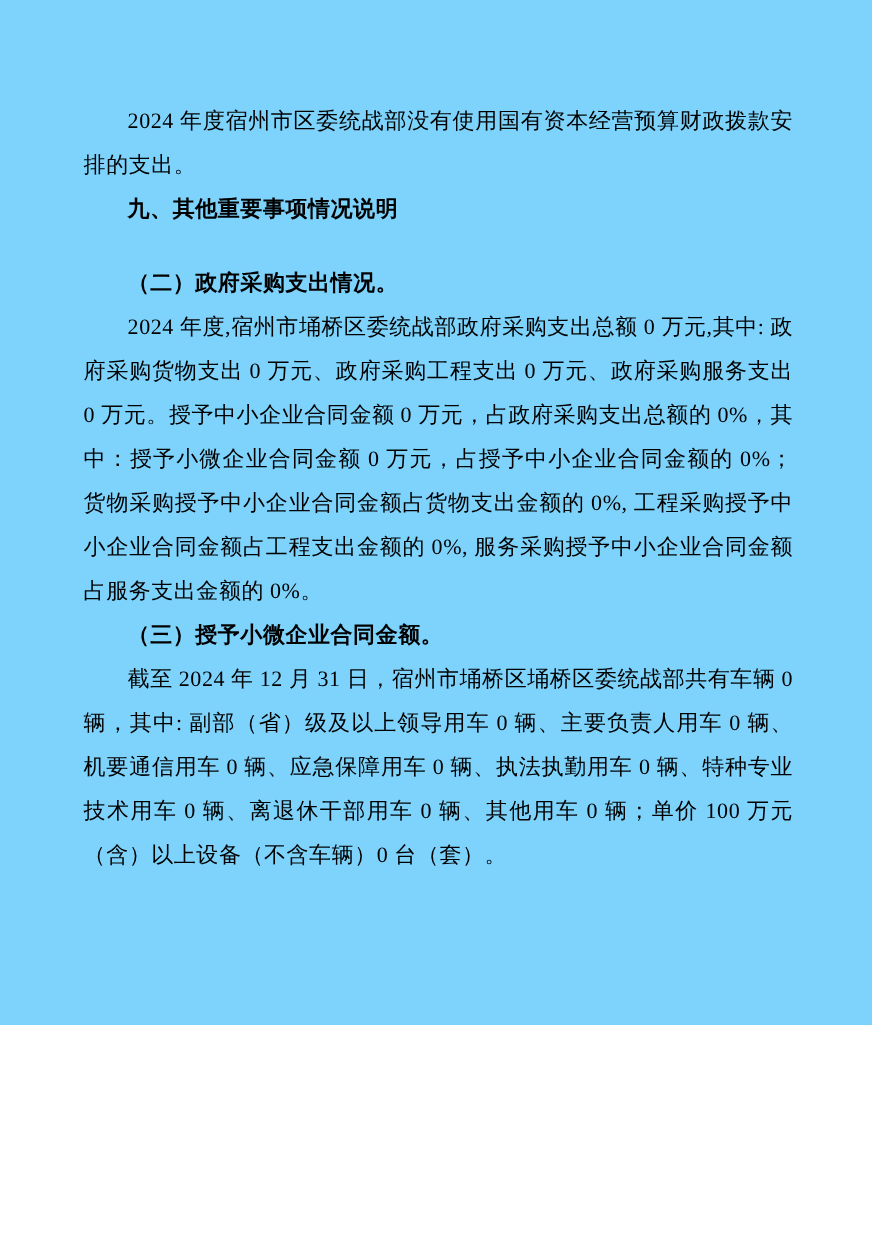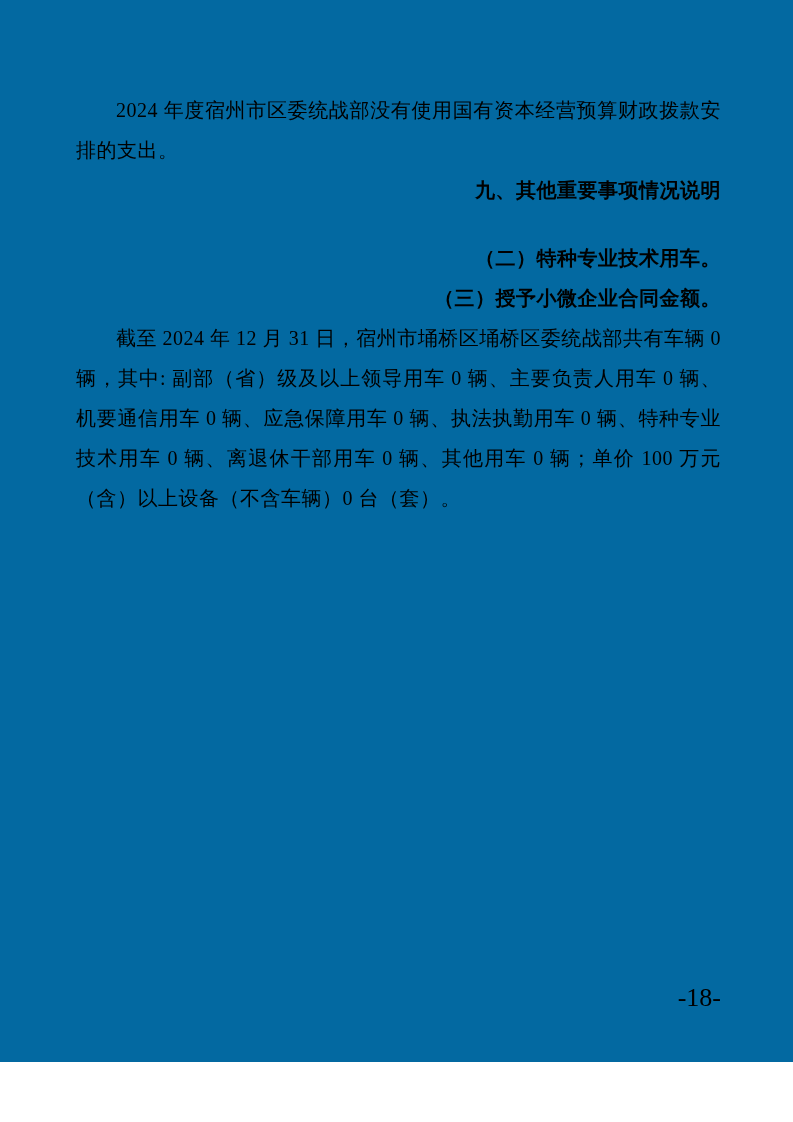"2024 年度宿州市区委统战部没有使用国有资本经营预算财政拨款安排的支出。" .page { background: #0369a1 -> #7dd3fc; height: 1062px -> 932px }
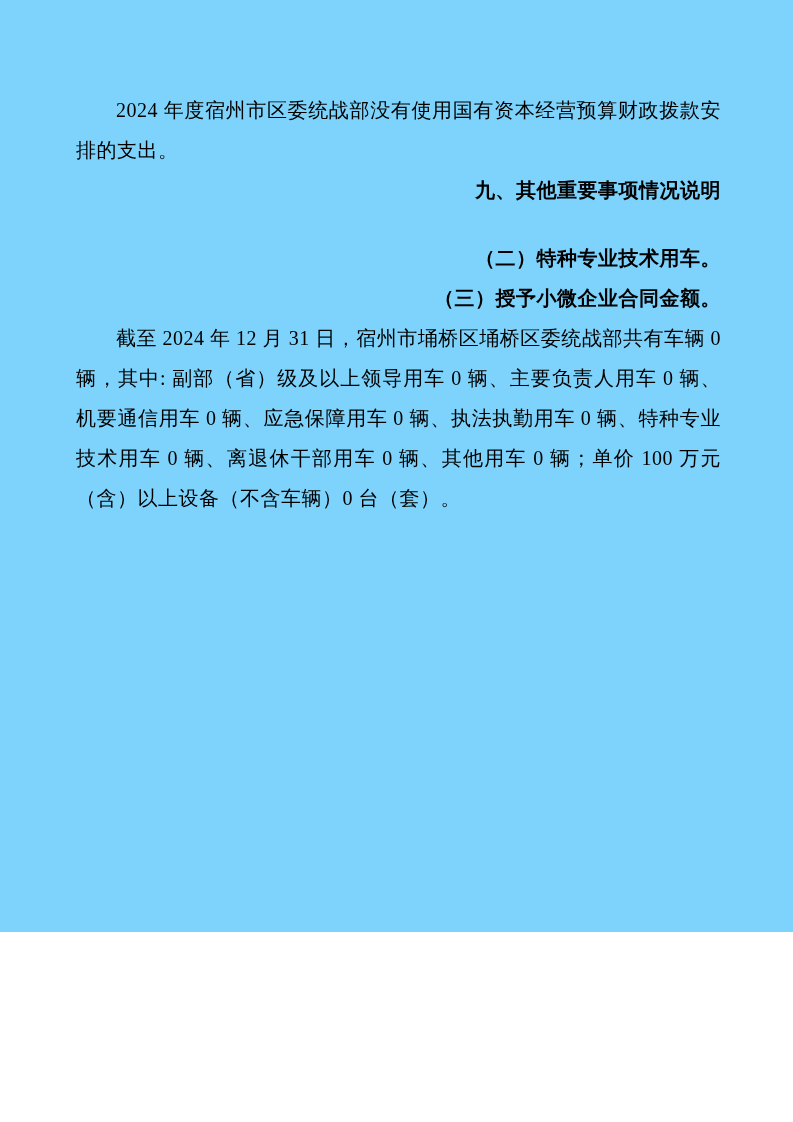"九、其他重要事项情况说明" .para.heading { text-align: right -> left }
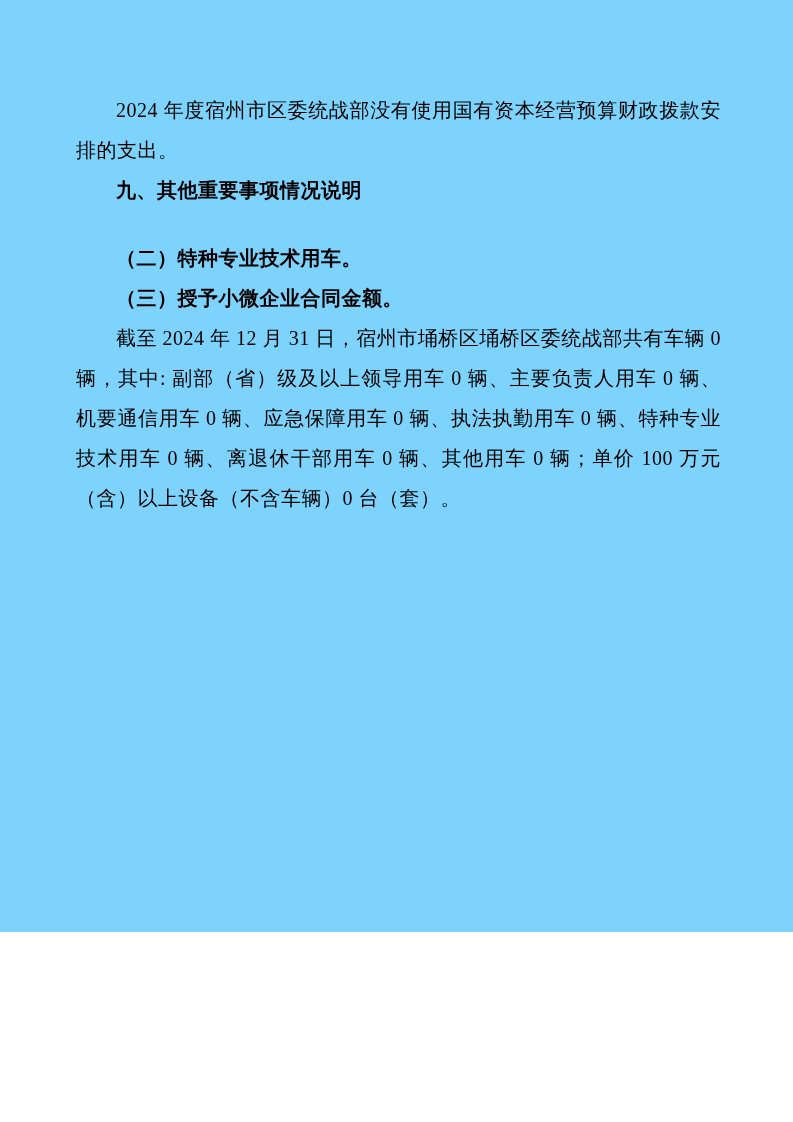"（二）特种专业技术用车。" p.para { text: 特种专业技术用车 -> 政府采购支出情况 }
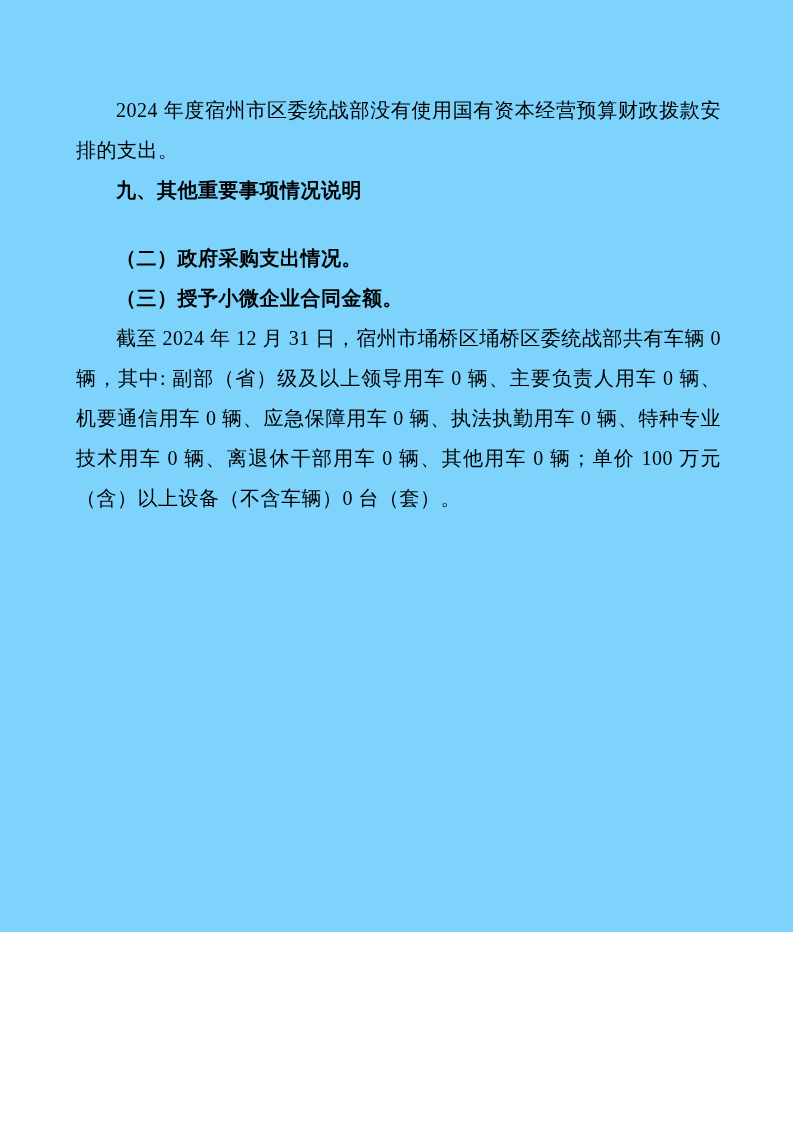"2024 年度,宿州市埇桥区委统战部政府采购支出总额 0 万元,其中:" p.para { html: none -> <p>2024 年度,宿州市埇桥区委统战部政府采购支出总额 0 万元,其中: 政府采购货物支出 0 万元、政府采购工程支出 0 万元、政府采购服务支出 0 万元。授予中小企业合同金额 0 万元，占政府采购支出总额的 0%，其中：授予小微企业合同金额 0 万元，占授予中小企业合同金额的 0%；货物采购授予中小企业合同金额占货物支出金额的 0%, 工程采购授予中小企业合同金额占工程支出金额的 0%, 服务采购授予中小企业合同金额占服务支出金额的 0%。</p> }
